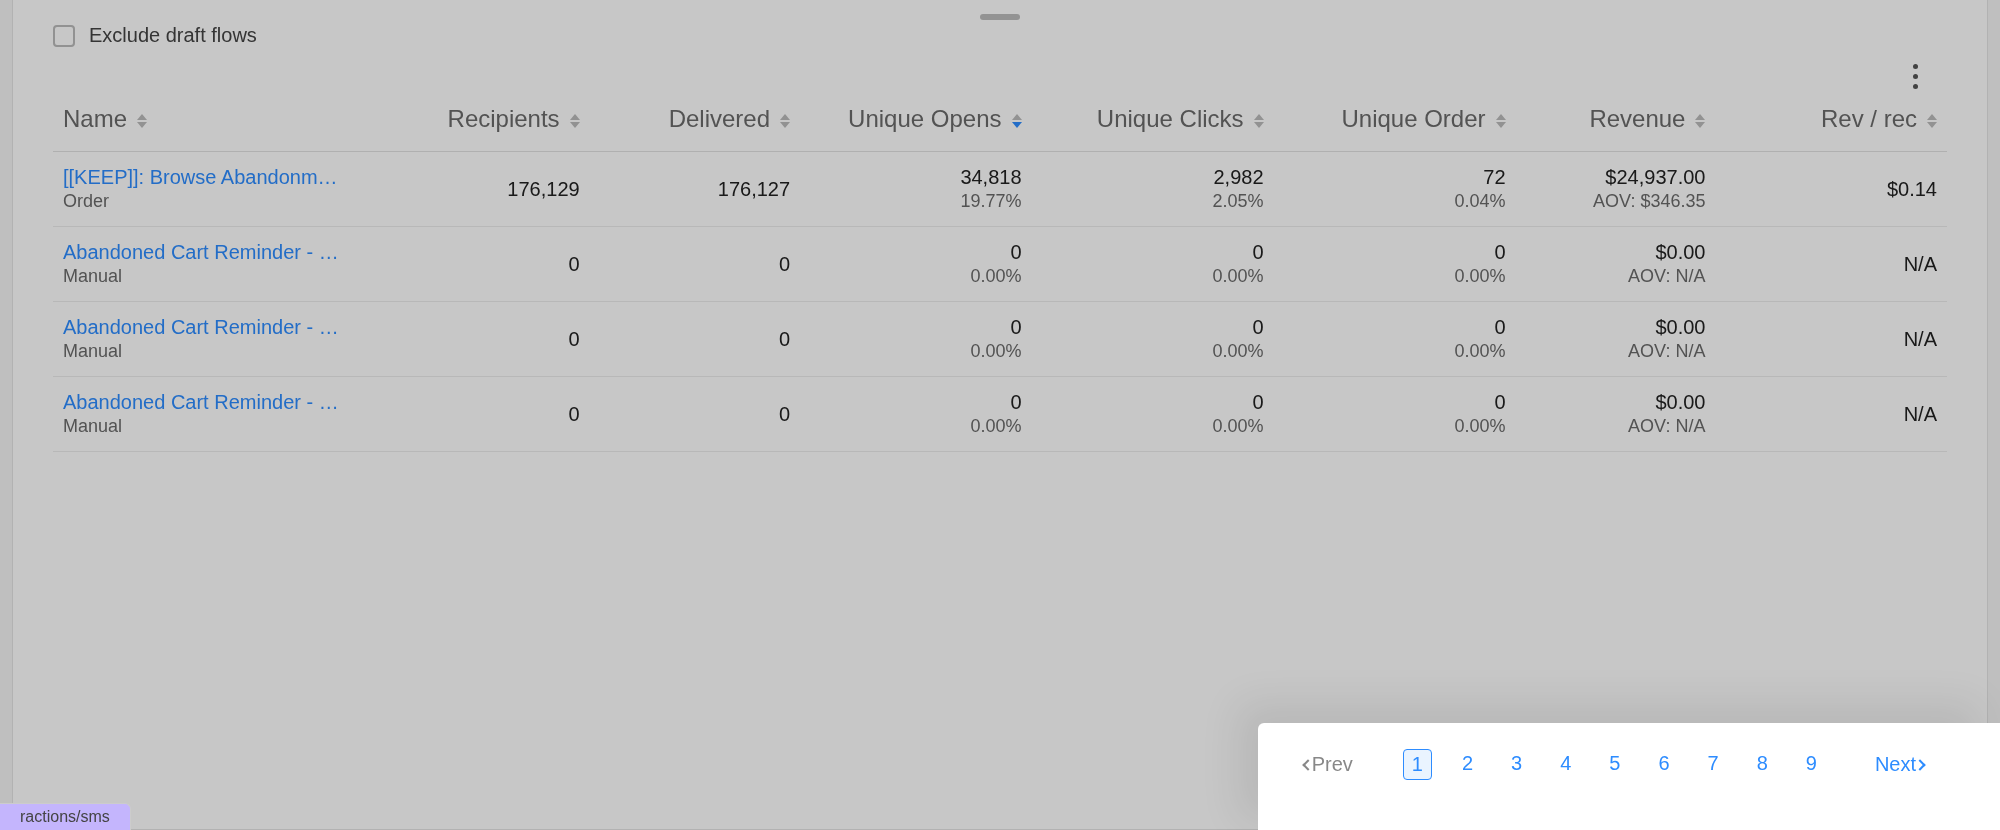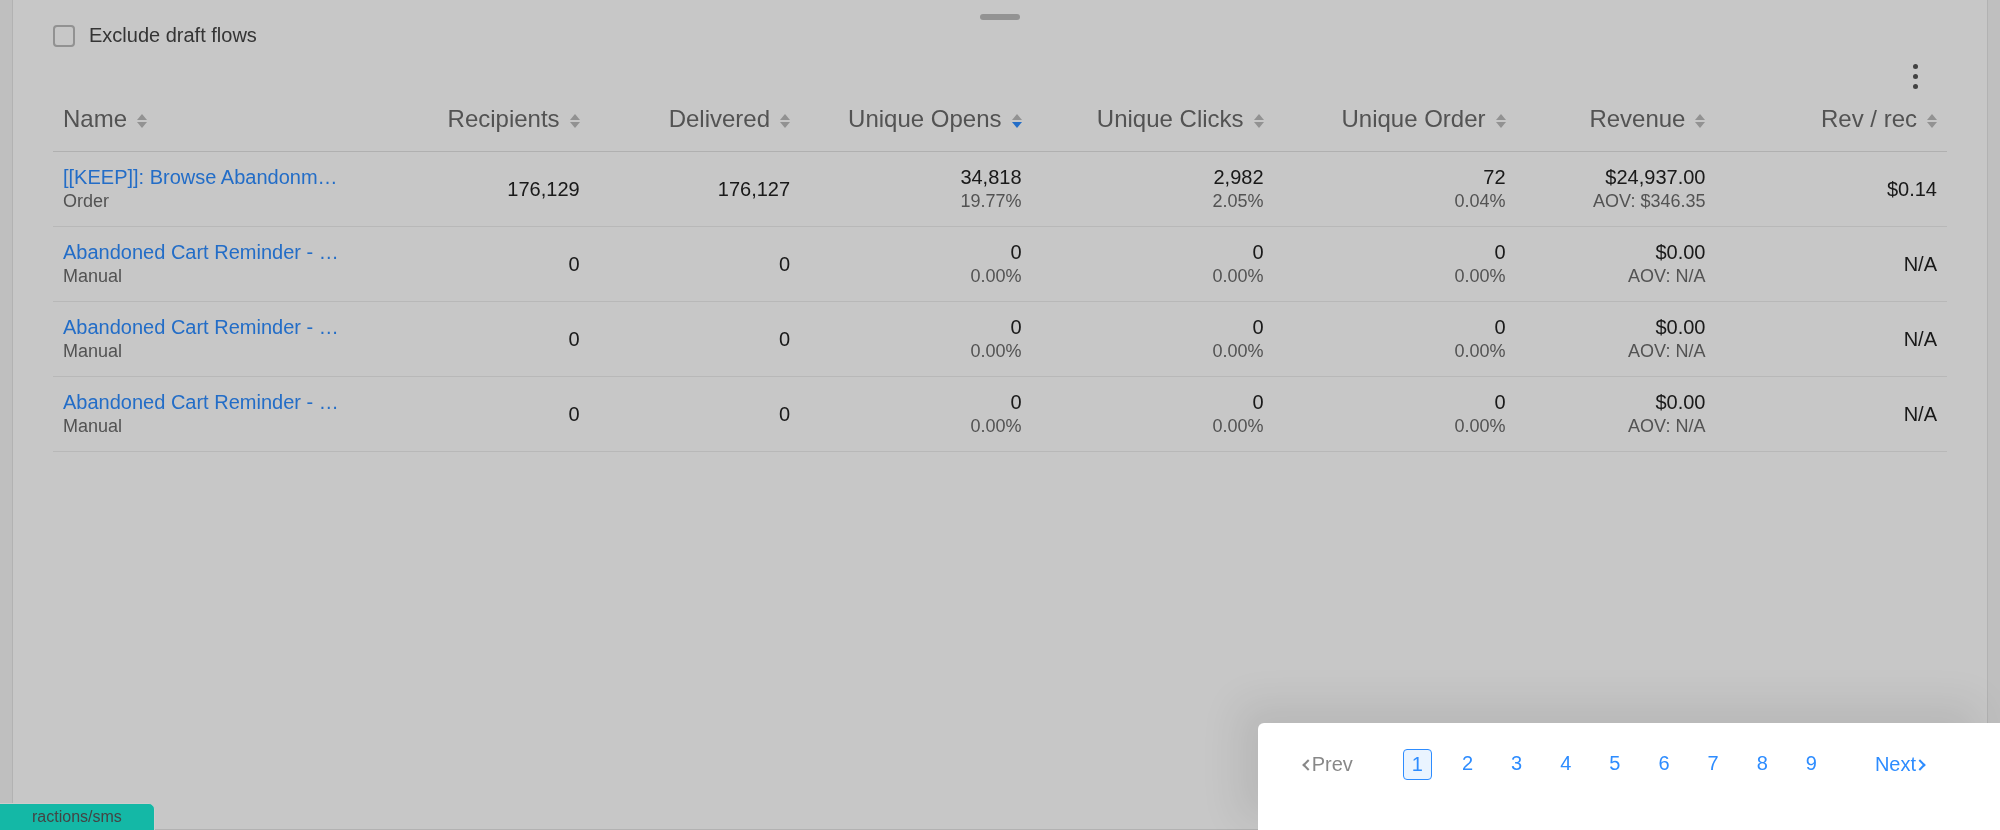"ractions/sms" .status-url { background: #14b8a6 -> #c4b5fd; padding: 4px 32px -> 4px 20px }
